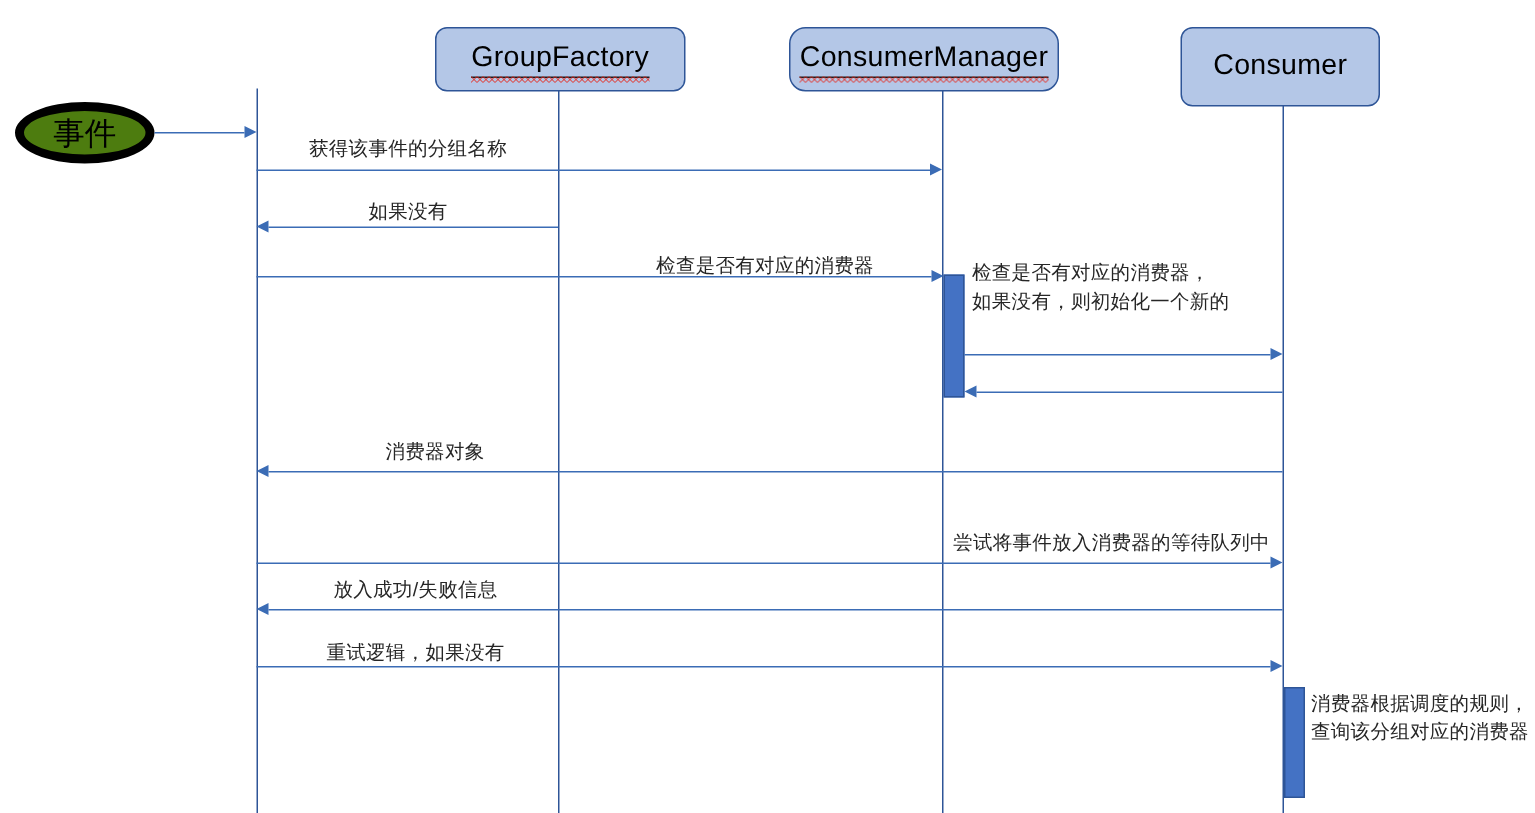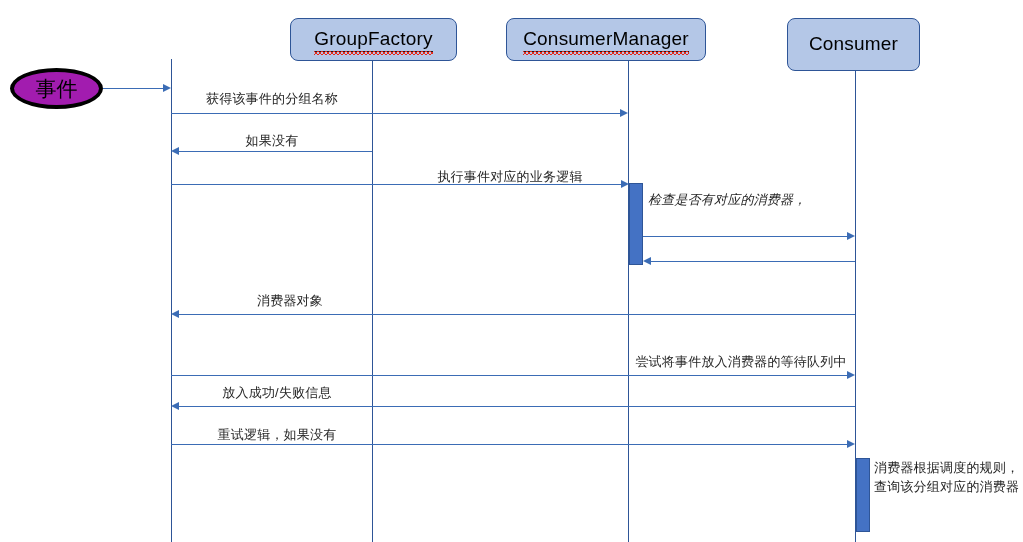"ConsumerManager" div.participant { border-radius: none -> 11px; left: 506px -> 526px; width: 200px -> 180px }
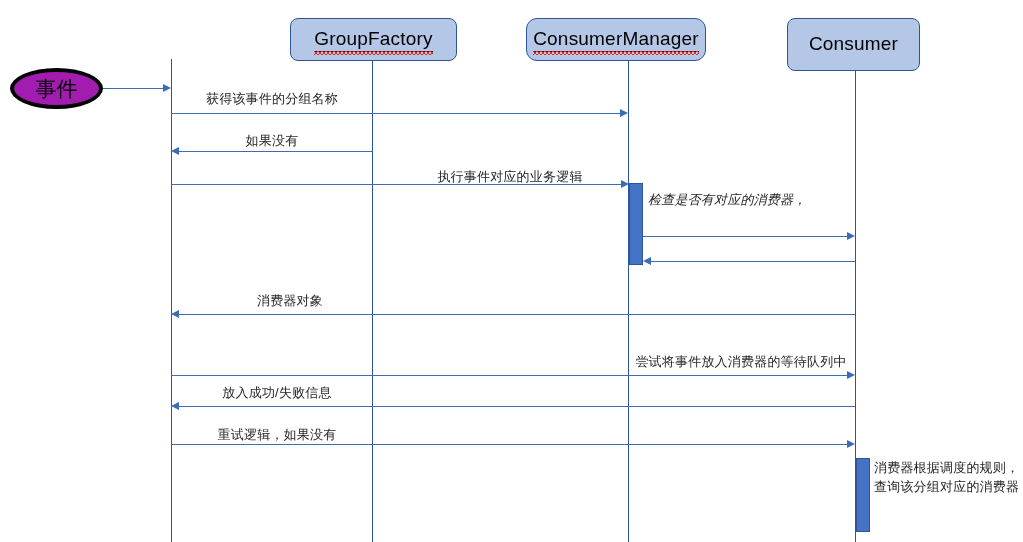"事件" .actor-ellipse { background: #a21caf -> #4d7c0f; border: 4px solid #000000 -> 6px solid #000000 }
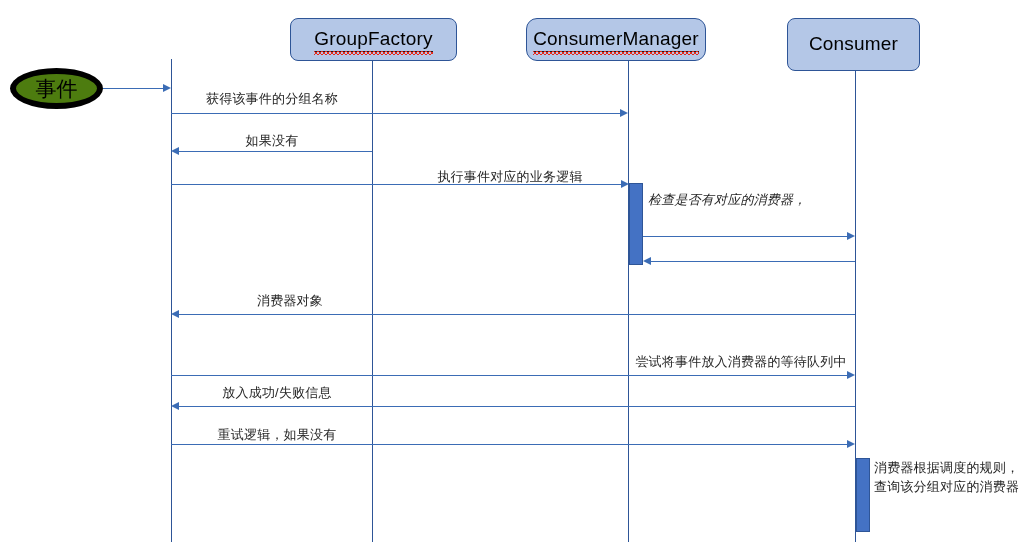"执行事件对应的业务逻辑" div.msg-label { text: 执行事件对应的业务逻辑 -> 检查是否有对应的消费器 }
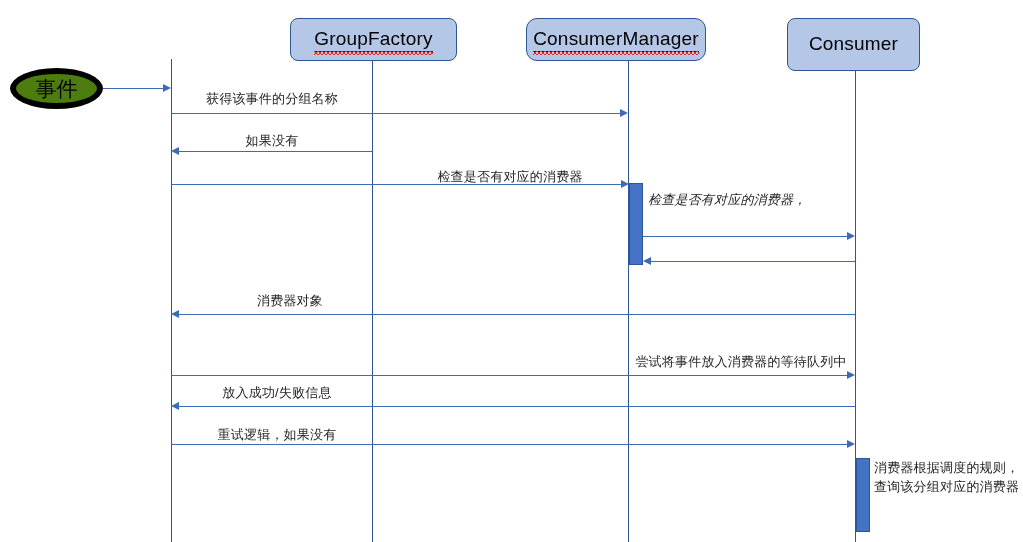"检查是否有对应的消费器，" div.note-label { font-style: italic -> none; top: 190px -> 172px }
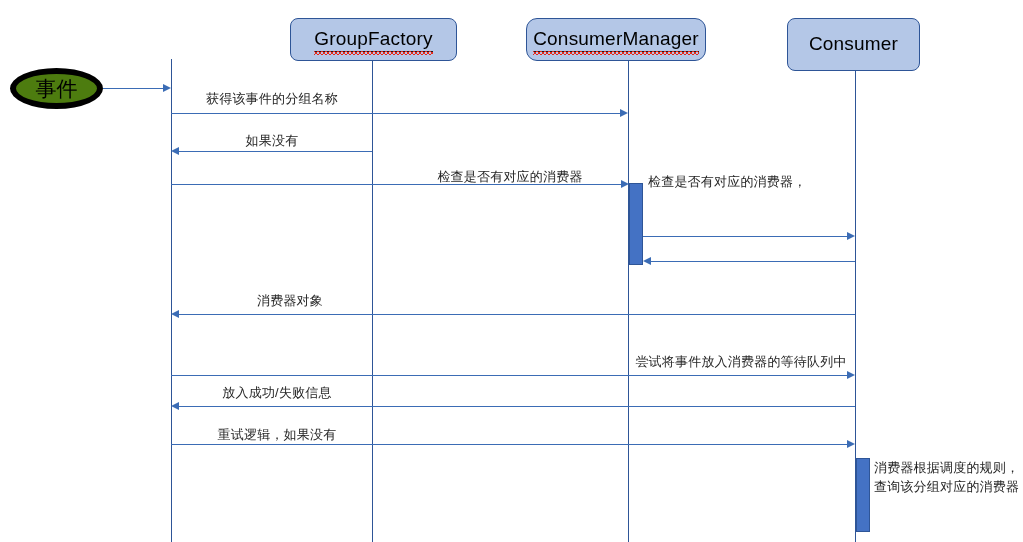"如果没有，则初始化一个新的" div { html: none -> <div>如果没有，则初始化一个新的</div> }
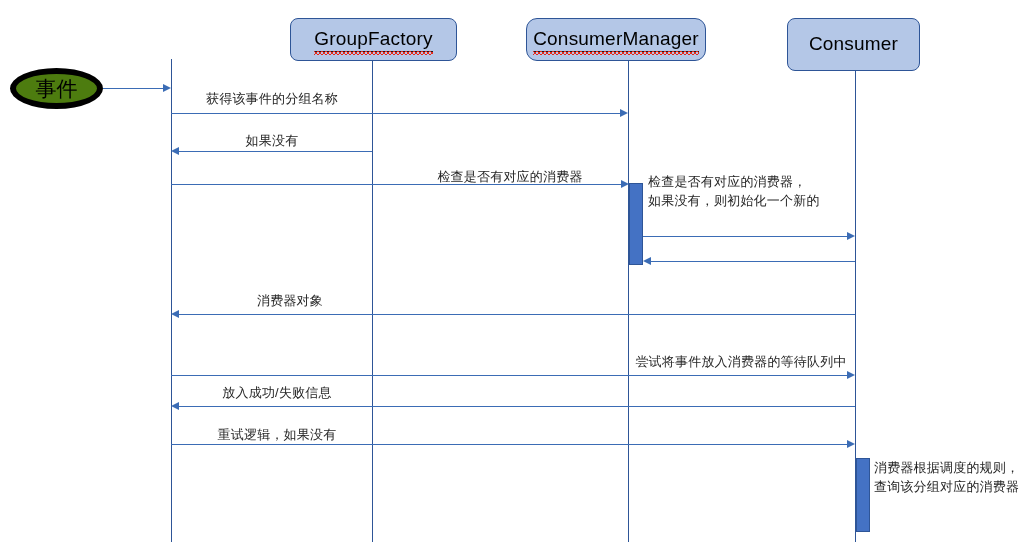"消费器根据调度的规则，" div.note-label { font-family: Liberation Mono, monospace -> none }
